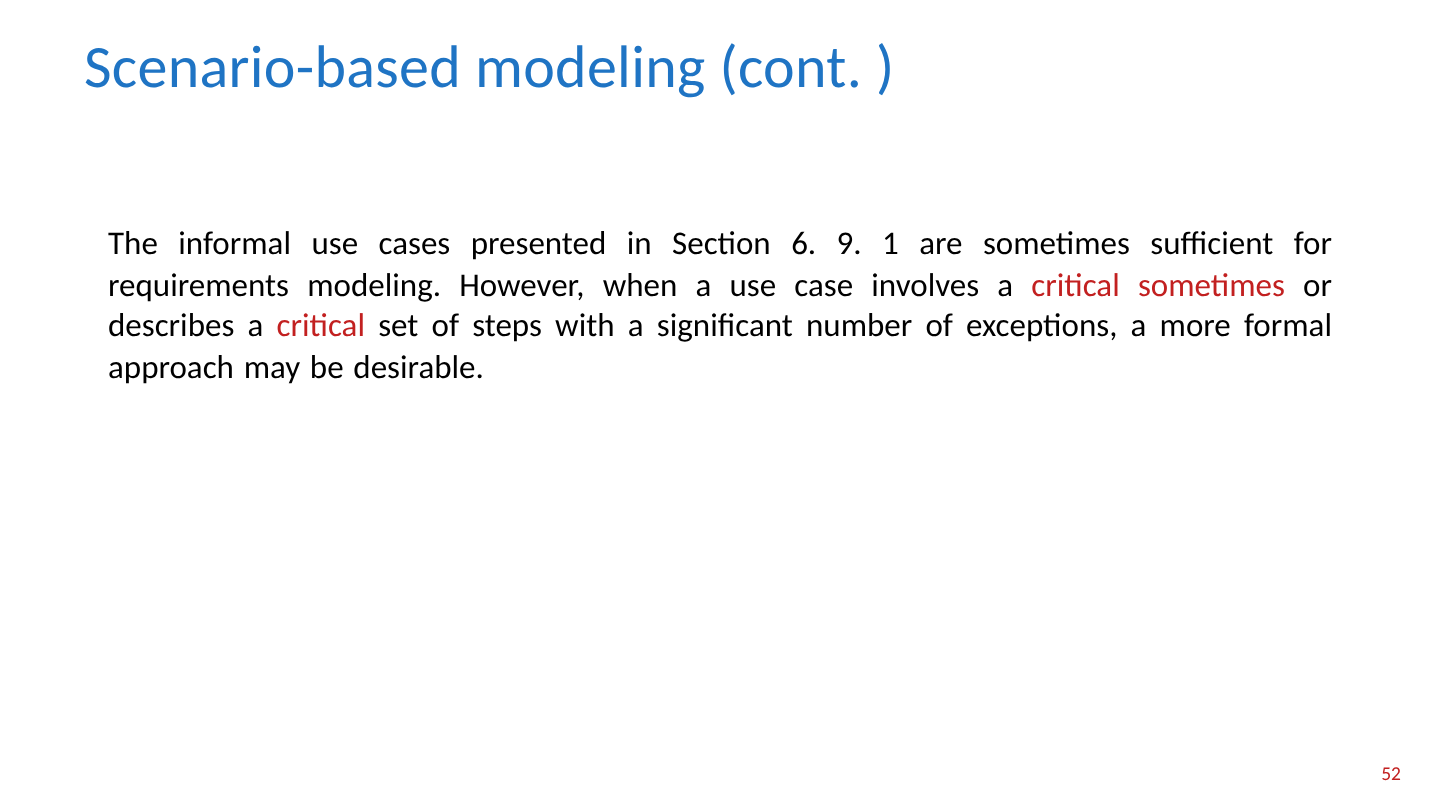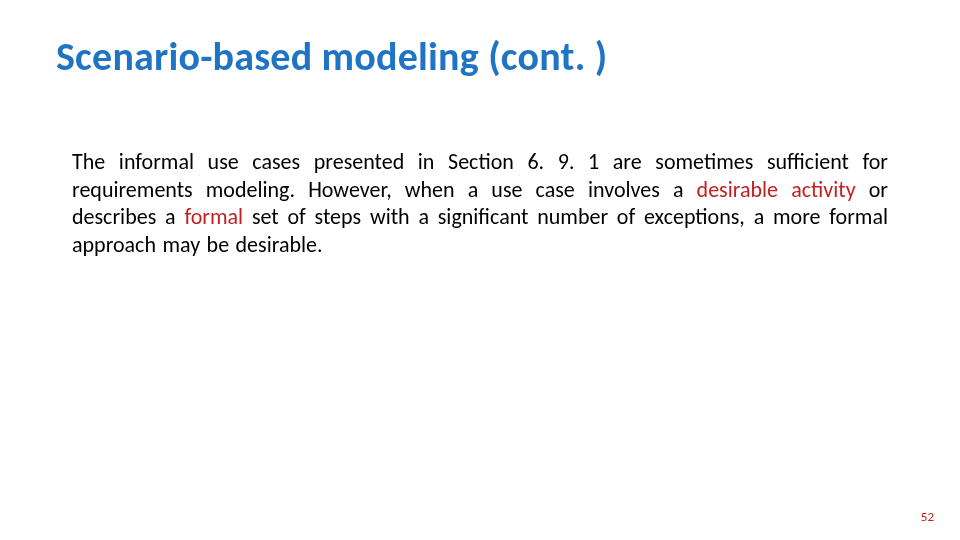"Scenario-based modeling (cont. )" .title { font-weight: 700 -> 400; top: 32px -> 20px }
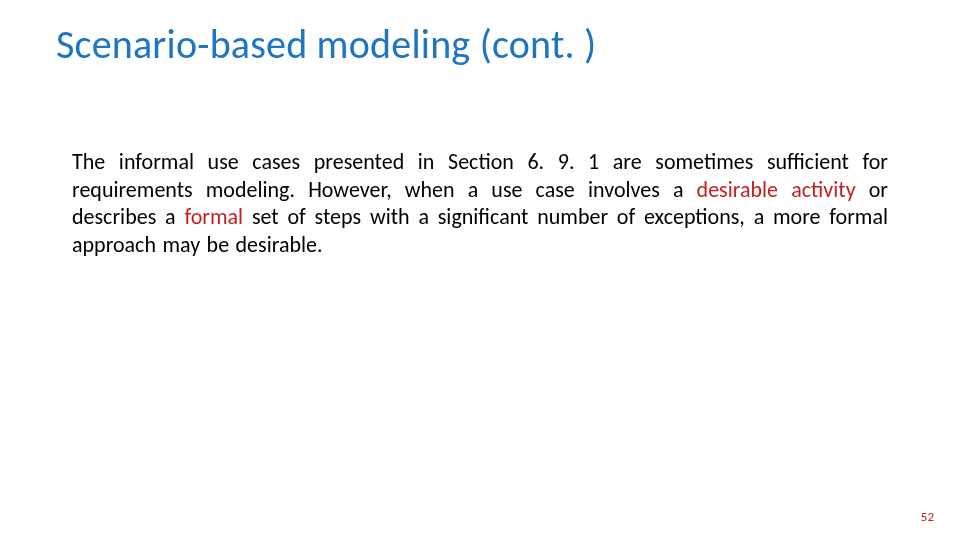"desirable activity" span.hl { text: desirable  activity -> critical  sometimes }
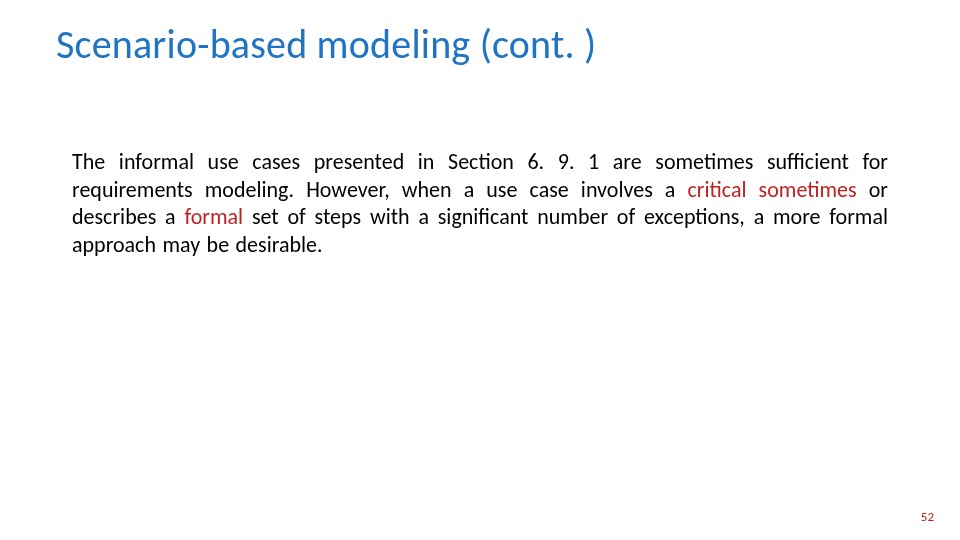"formal" span.hl { text: formal -> critical }
